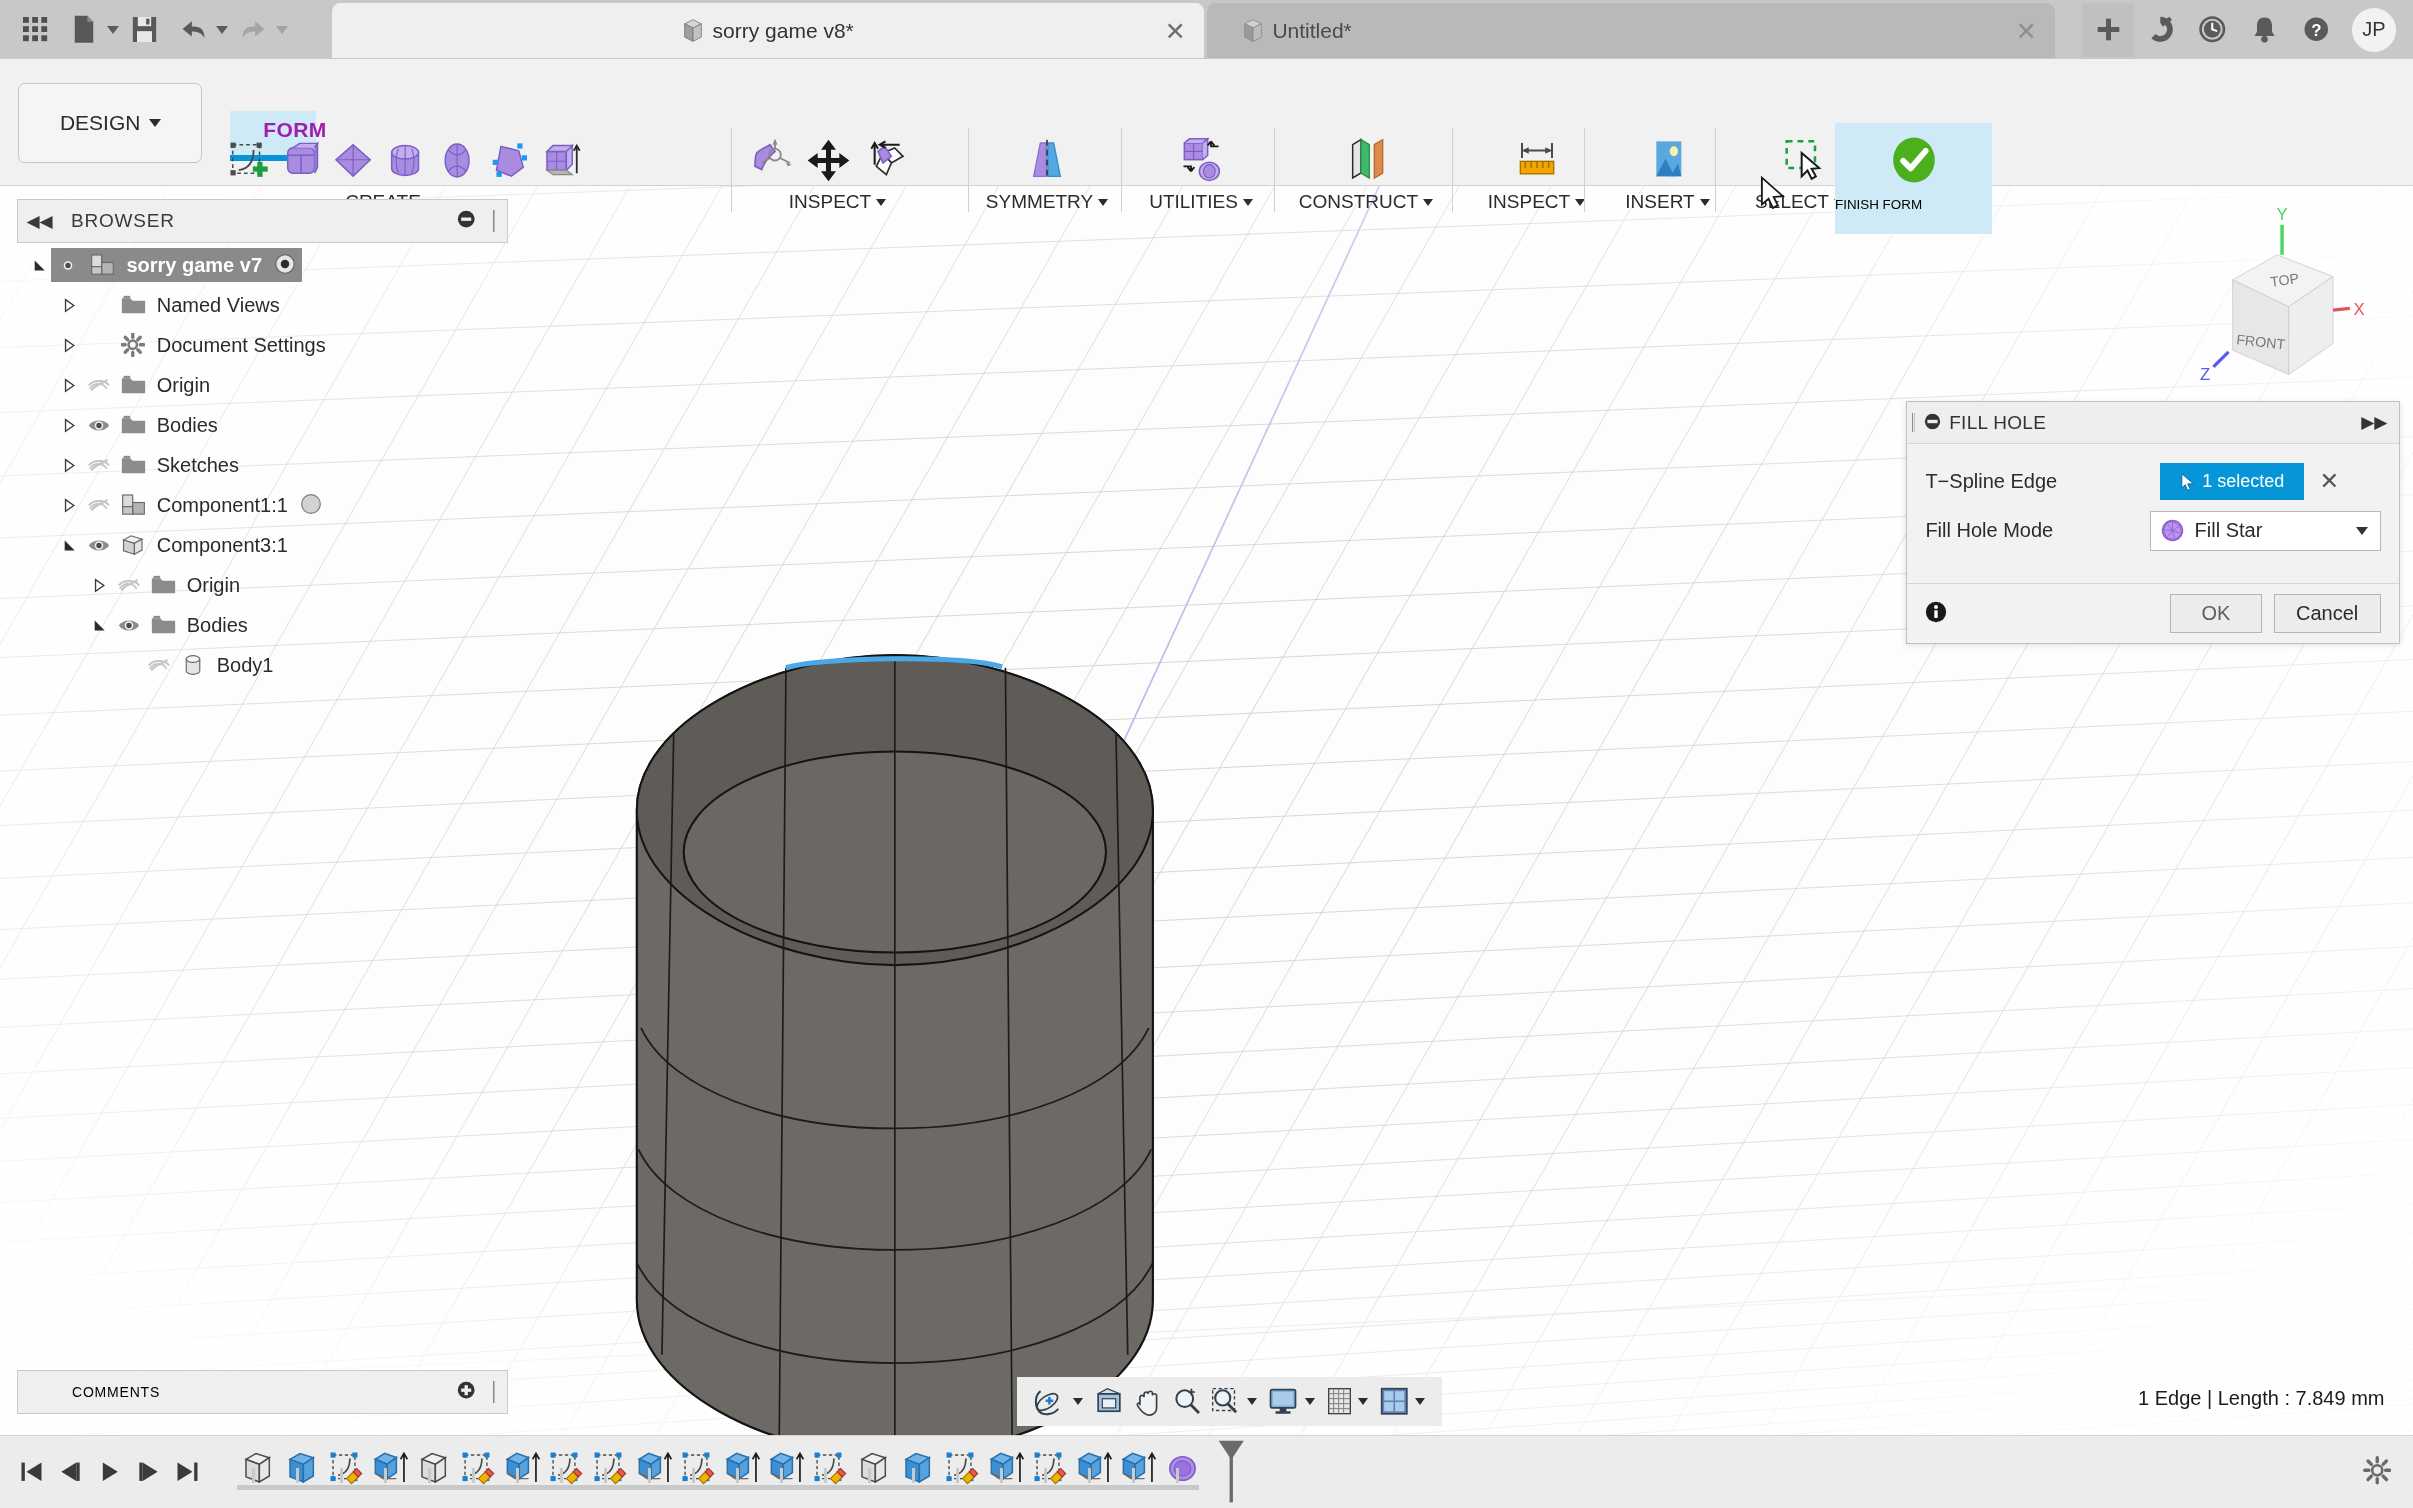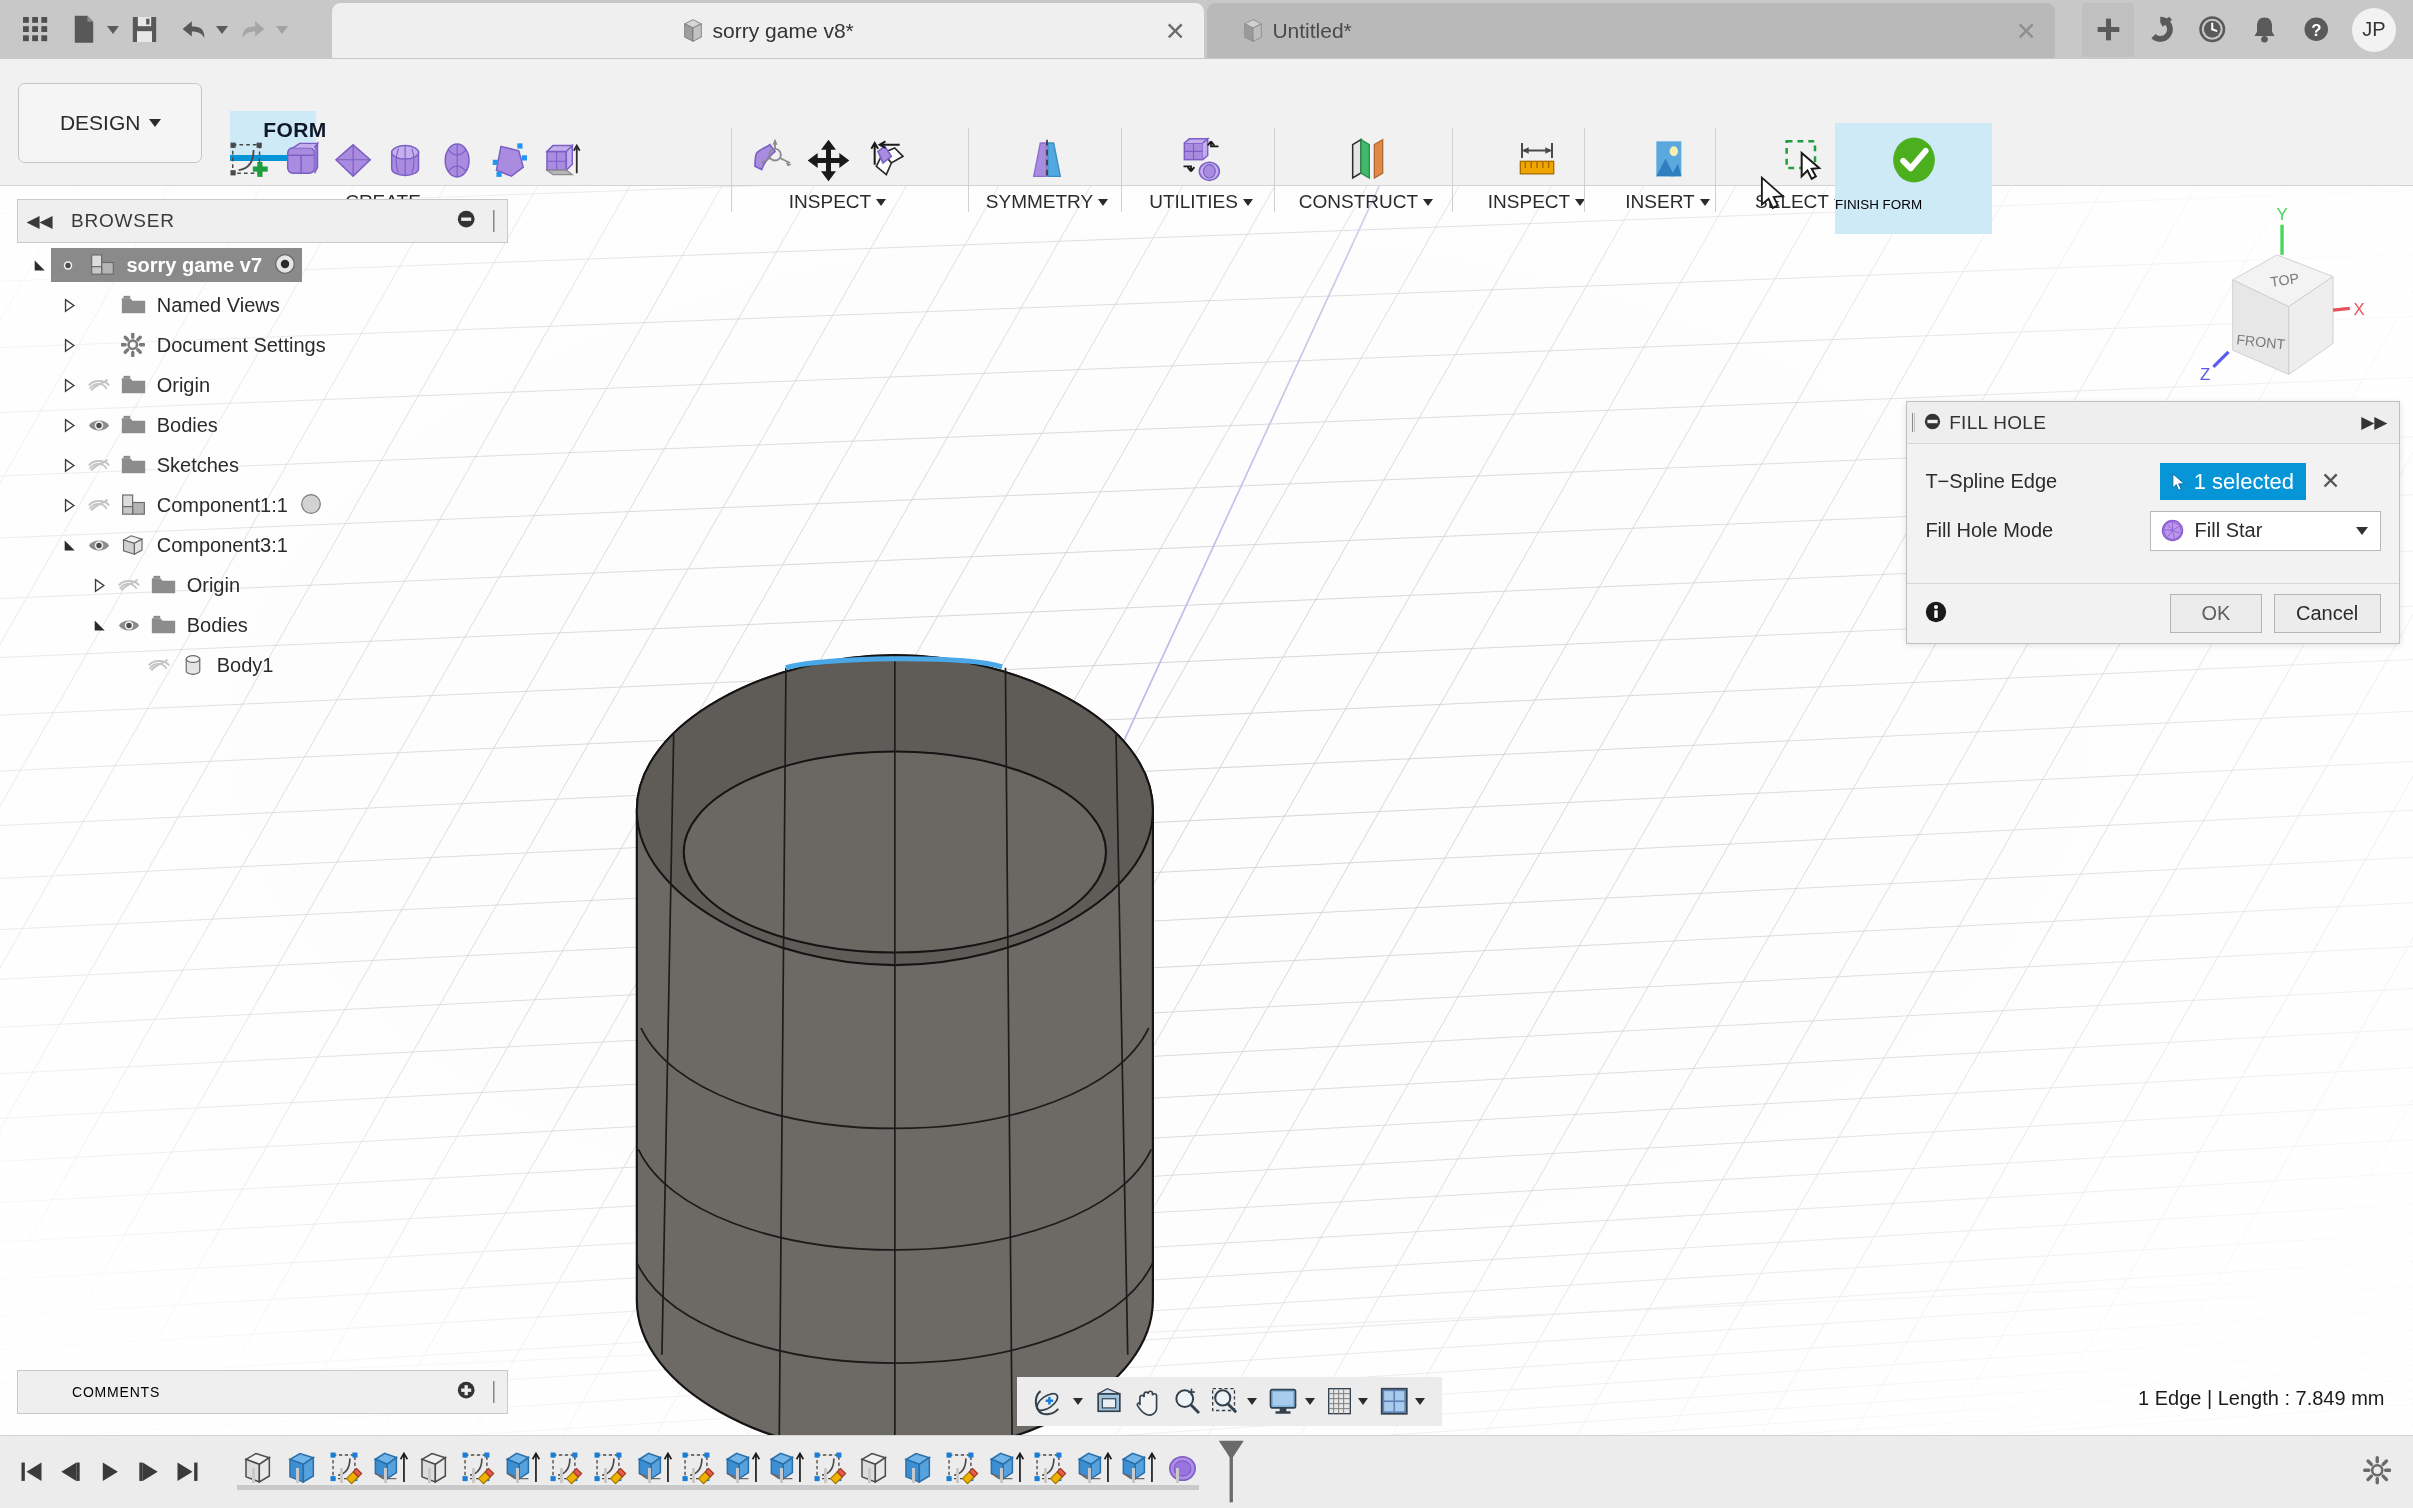"FORM" #formtab .t { color: #0f172a -> #a21caf }
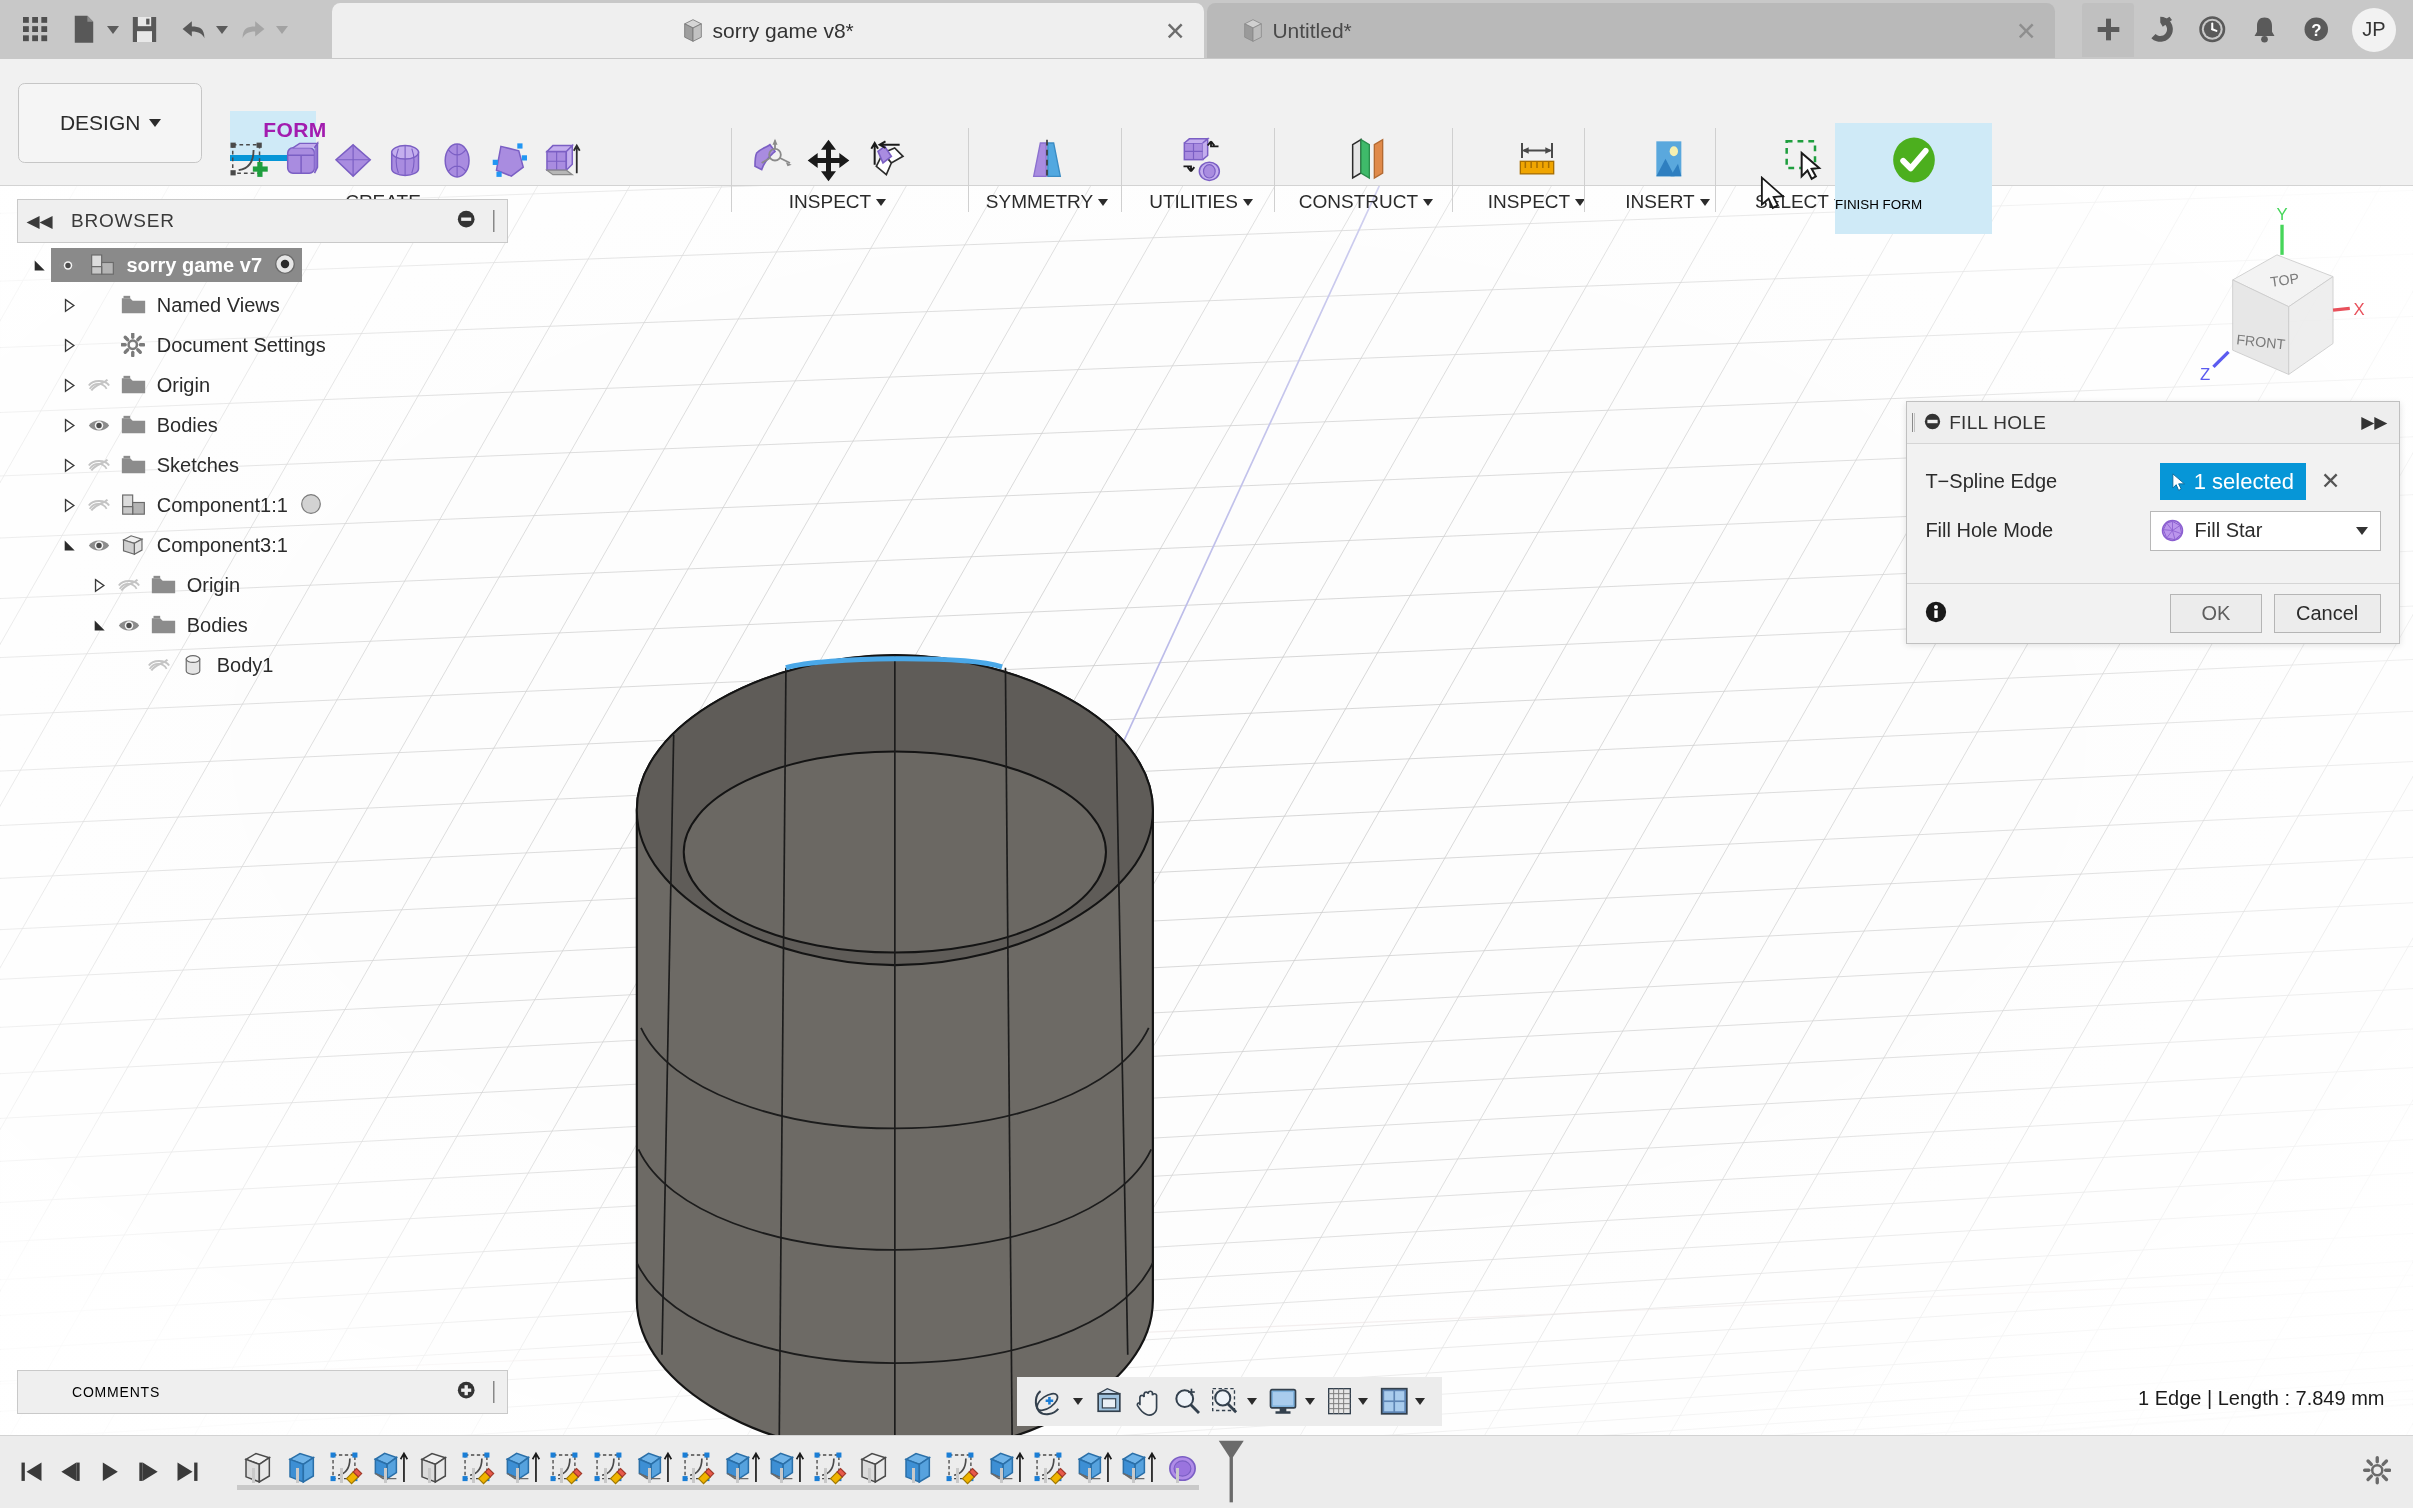"1 selected" .selbtn { font-size: 22px -> 18px }
